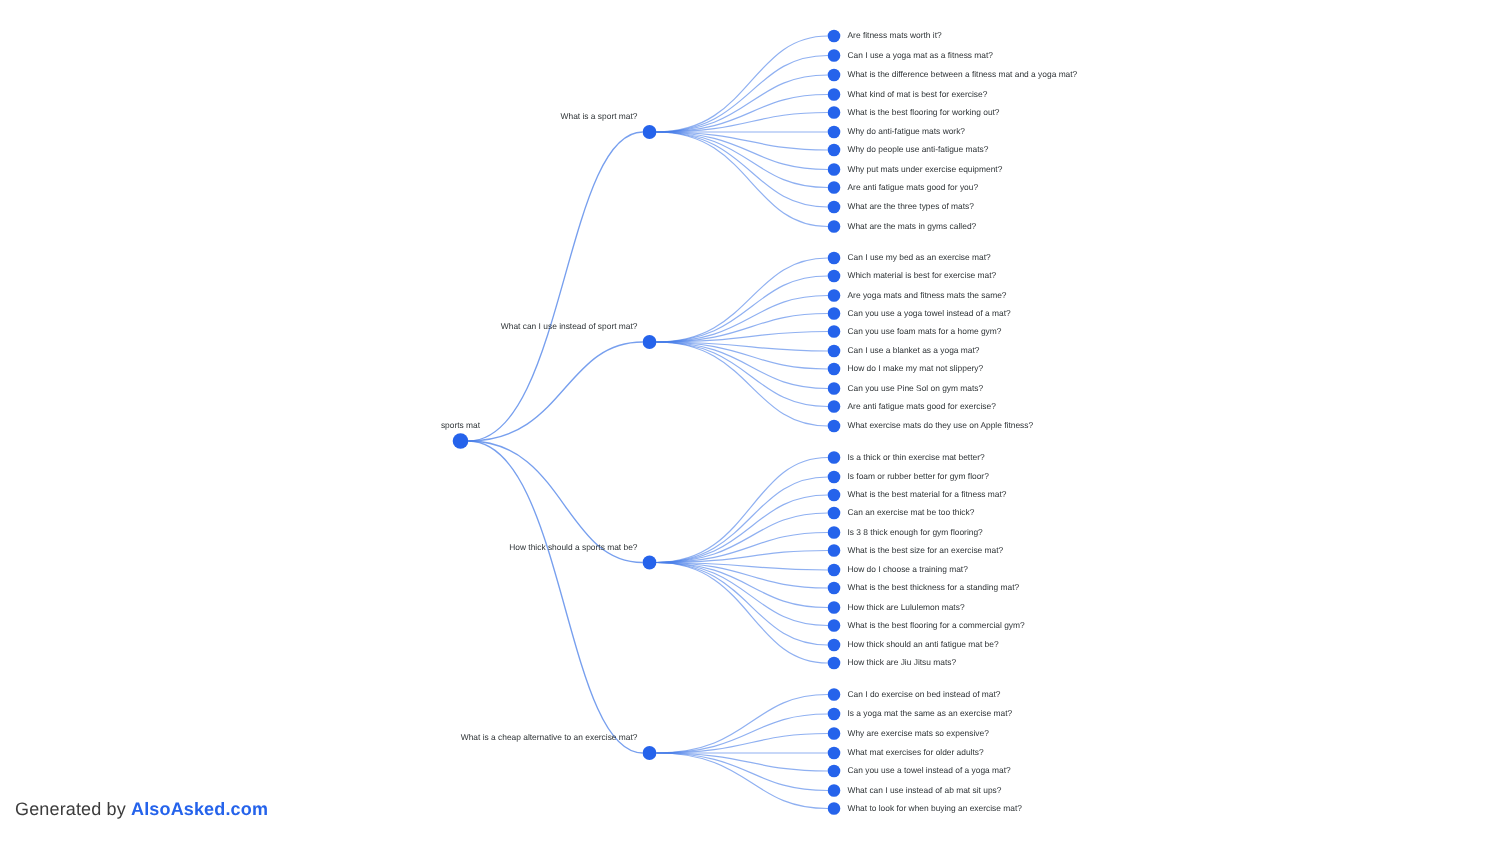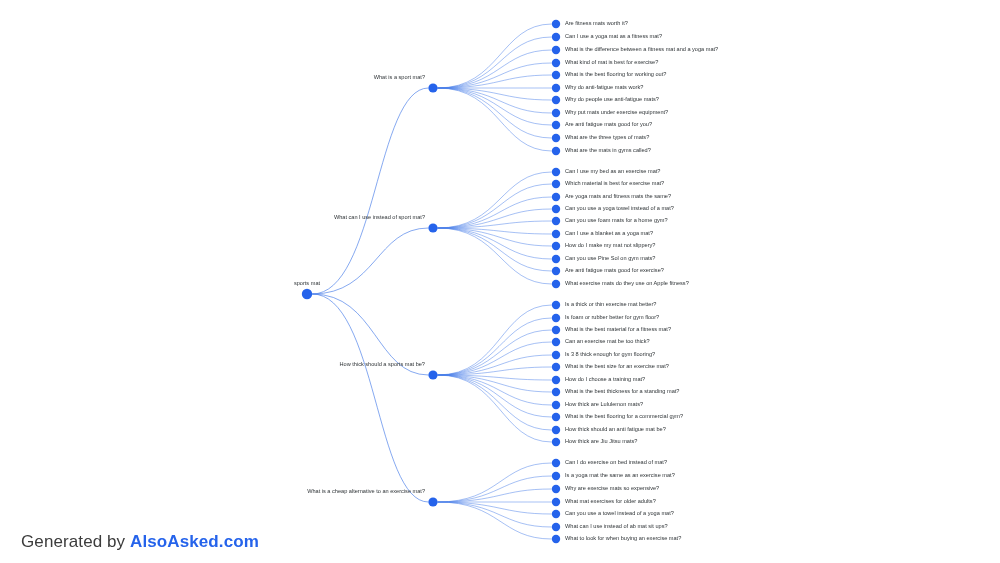"Generated by AlsoAsked.com" .footer { font-size: 17px -> 12px; left: 21px -> 10px }
